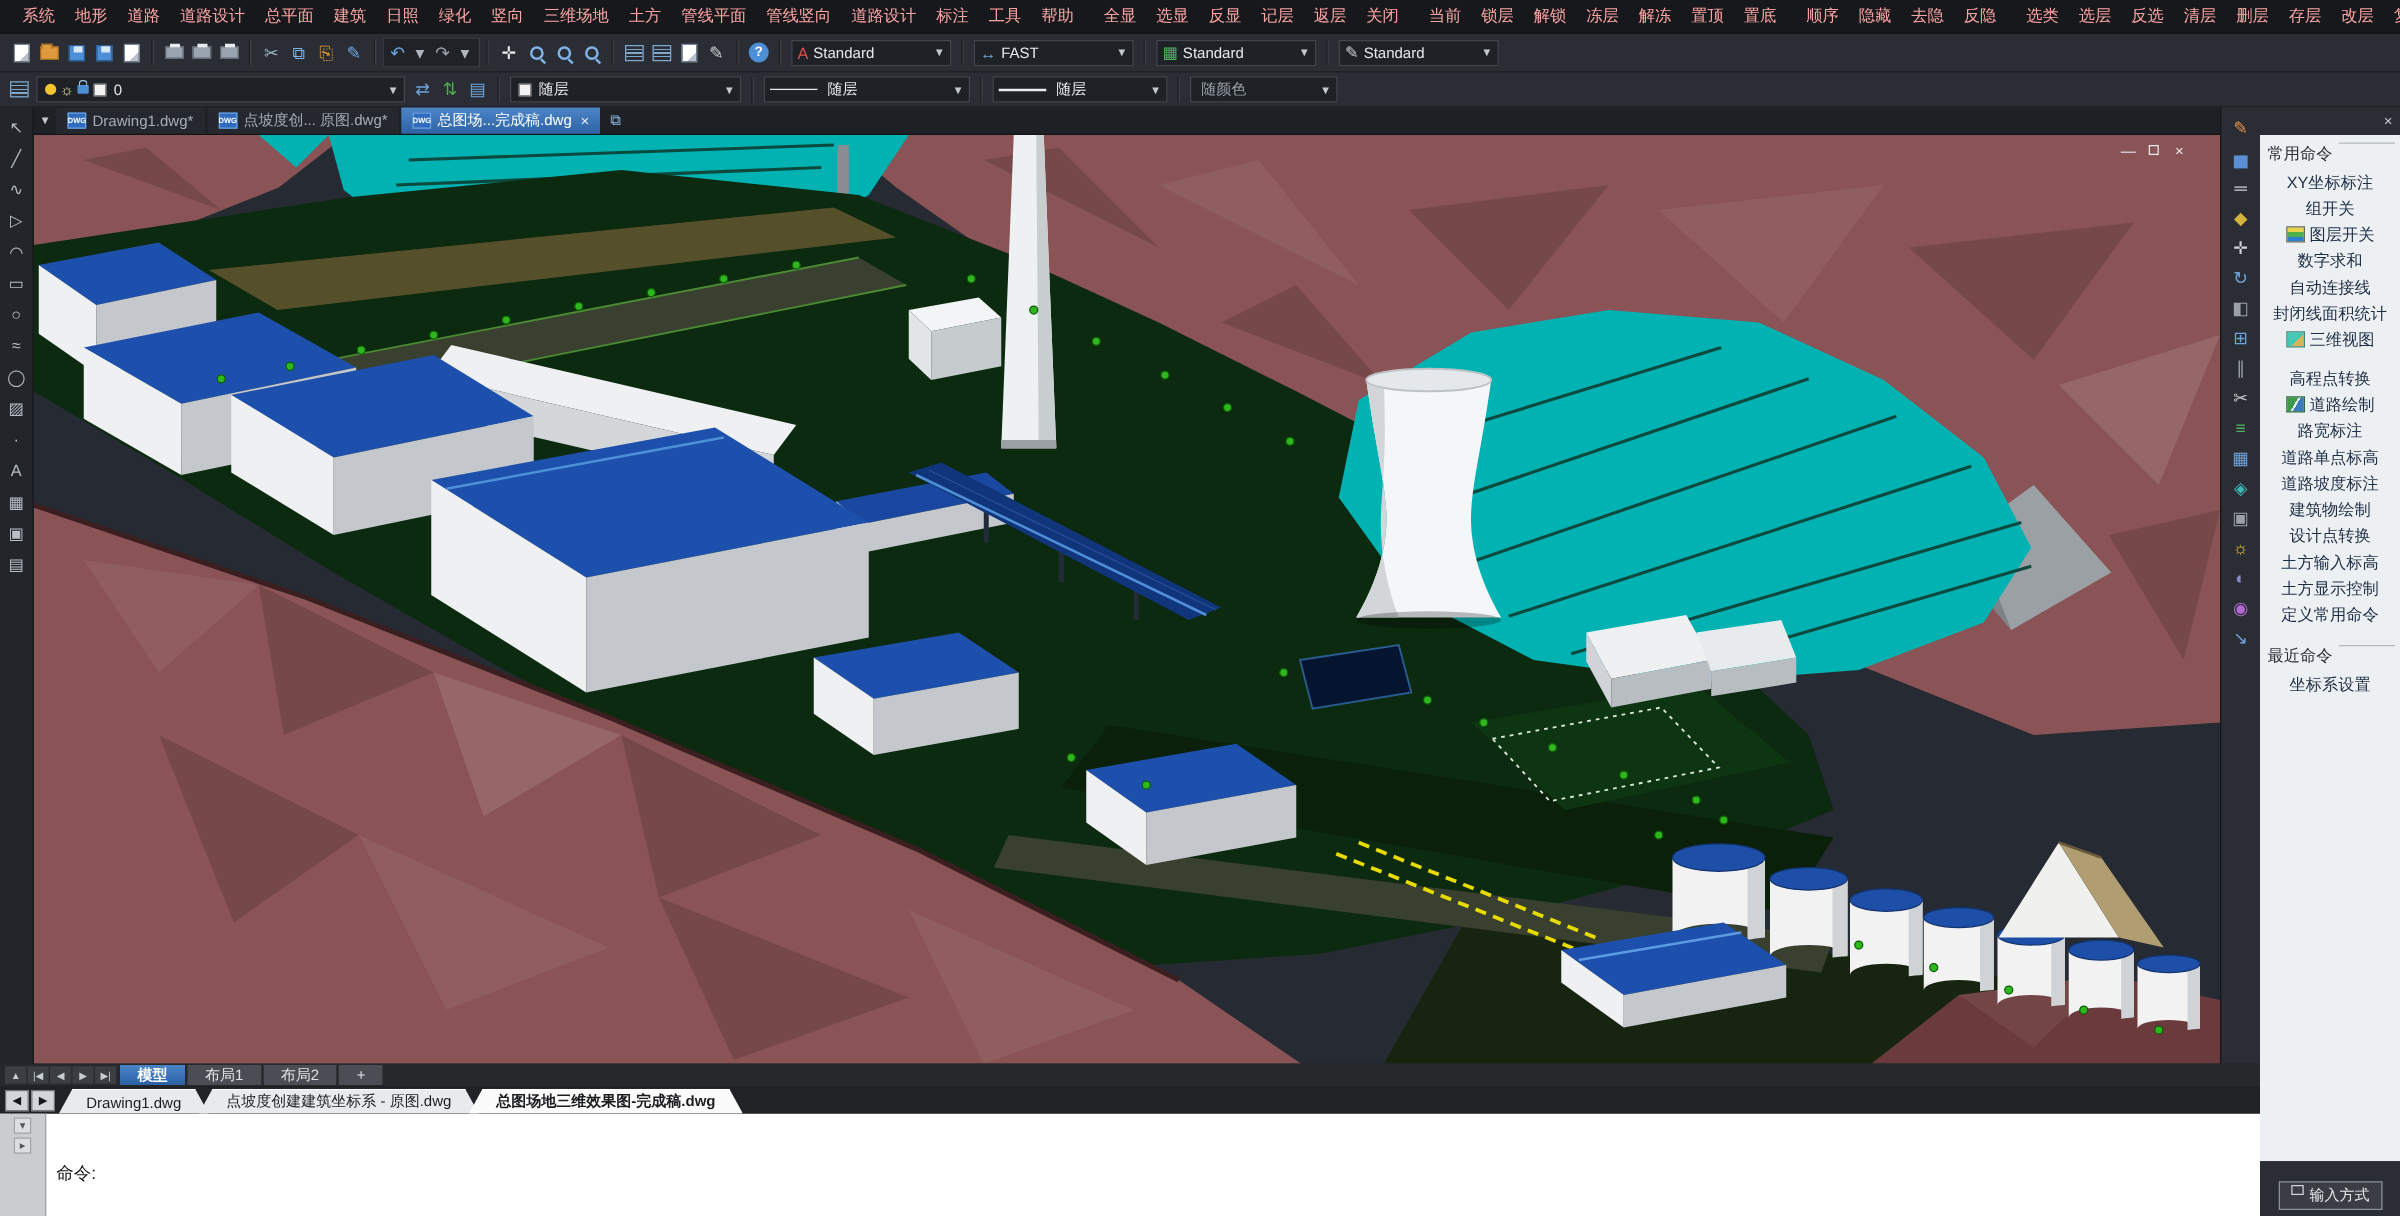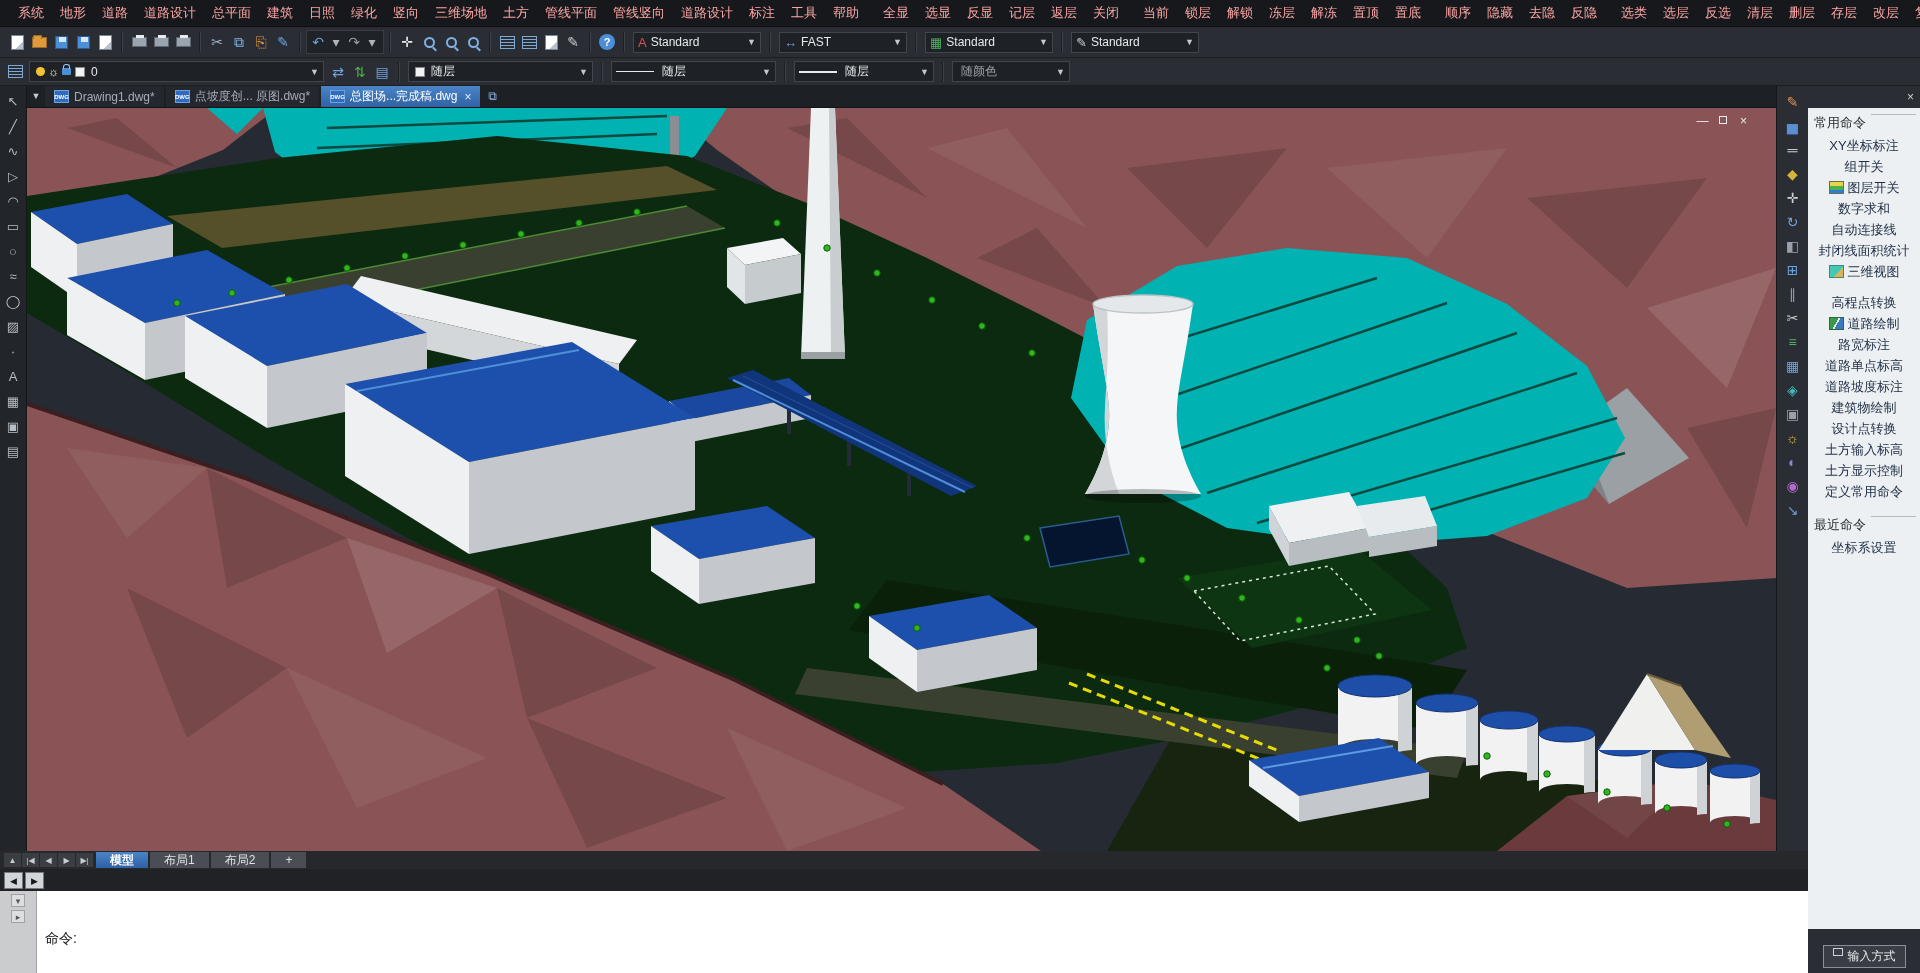"Drawing1.dwg" span { html: none -> <span> <span> <span>Drawing1.dwg</span> </span> <span> <span>点坡度创建建筑坐标系 - 原图.dwg</span> </span> <span> <span>总图场地三维效果图-完成稿.dwg</span> </span> </span> }
